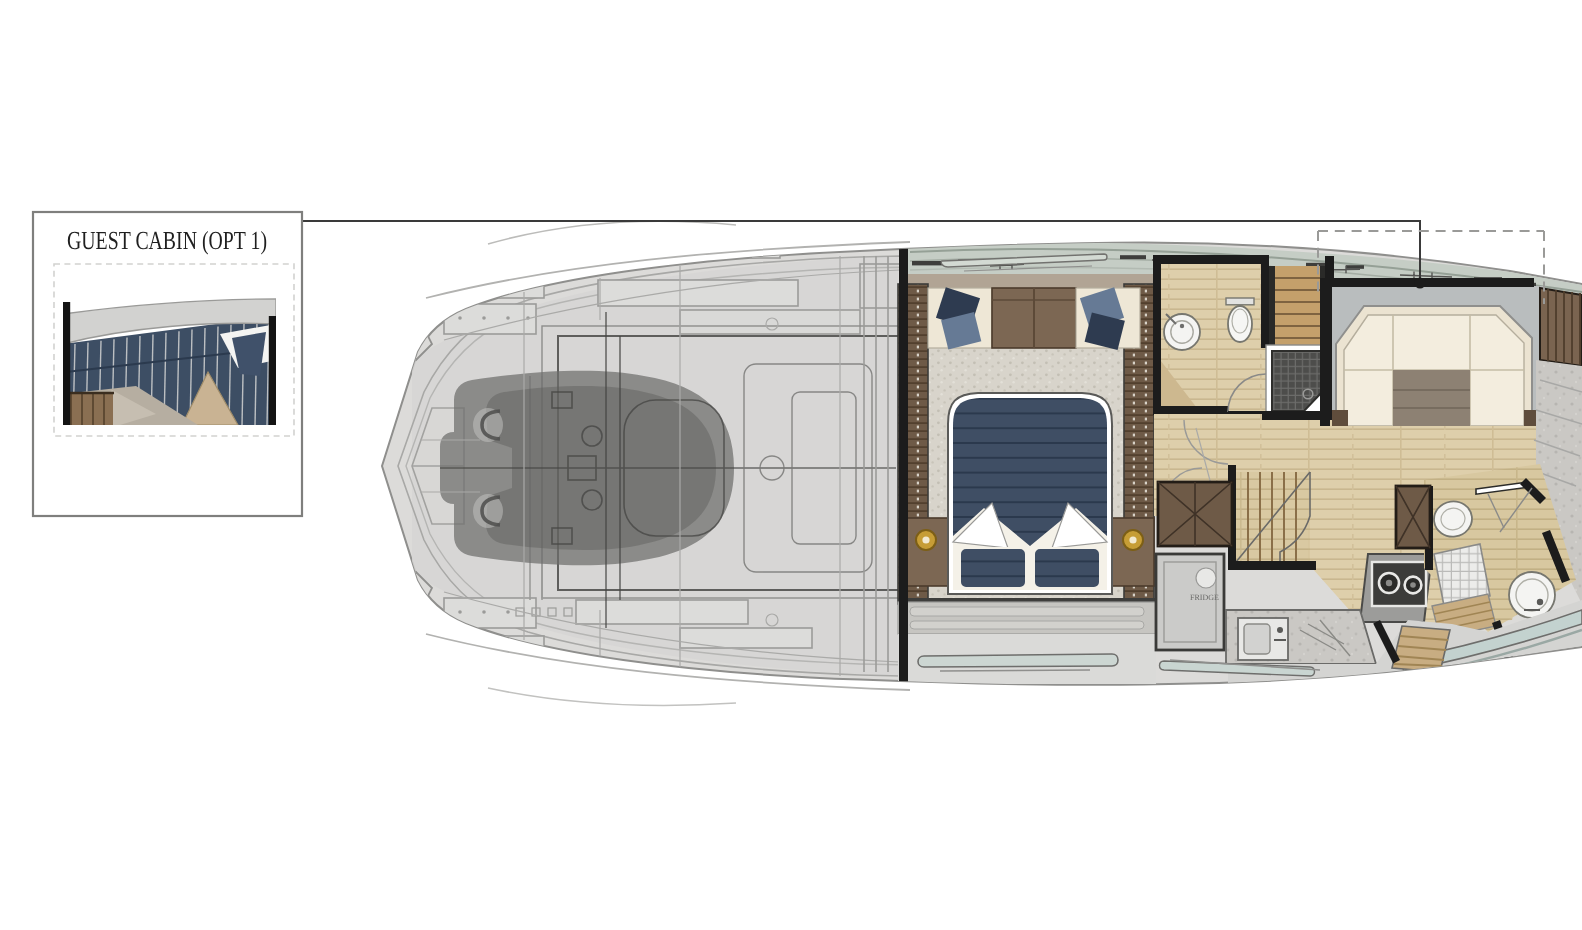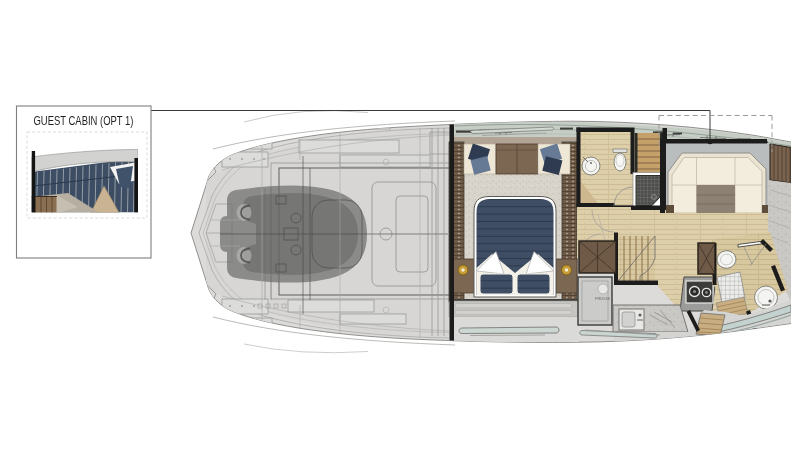"GUEST CABIN (OPT 1)" #page { font-family: Liberation Sans, sans-serif -> Liberation Serif, serif }
